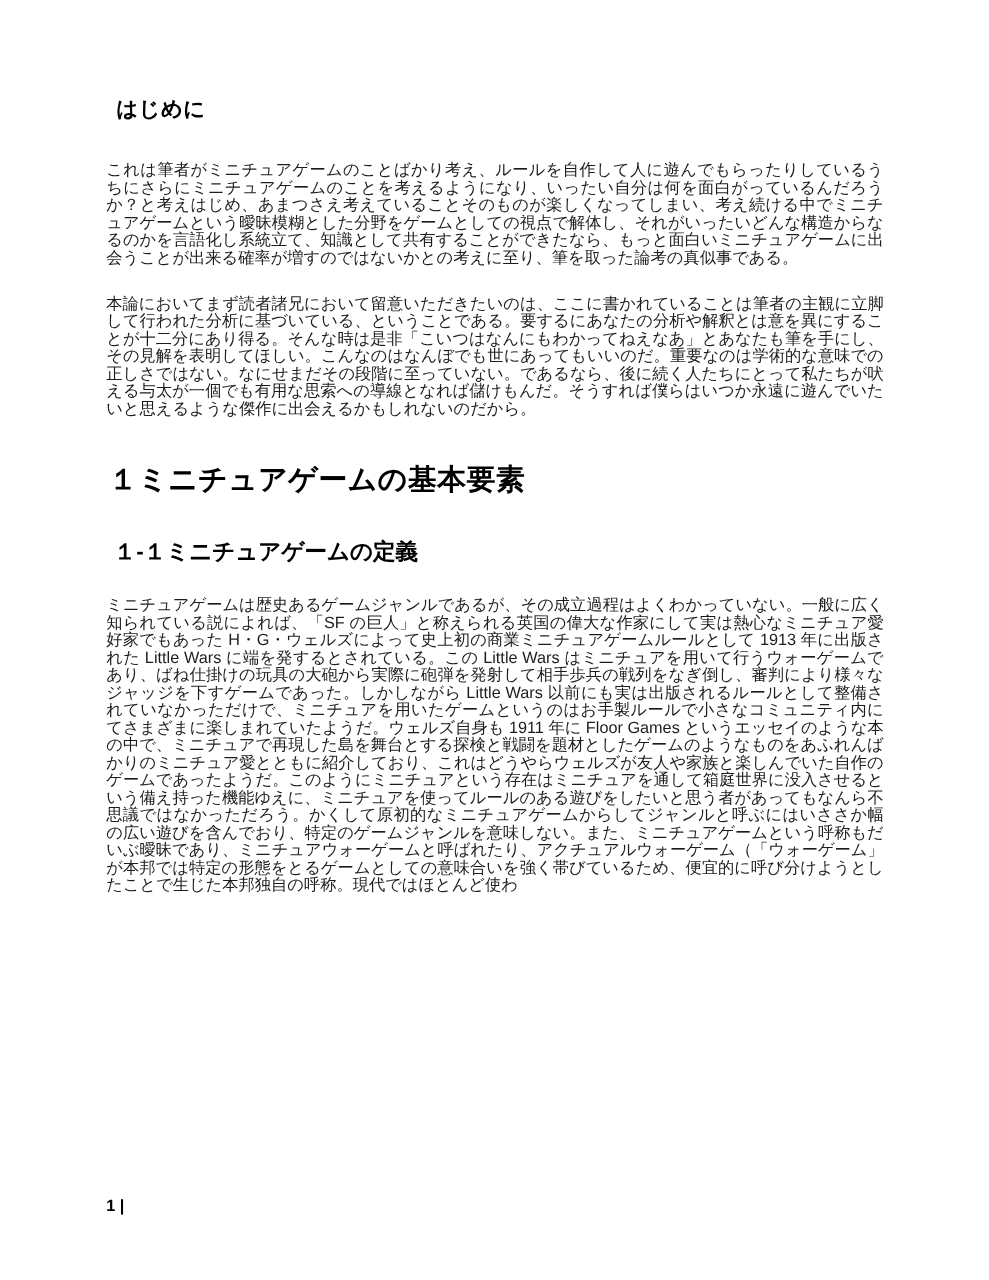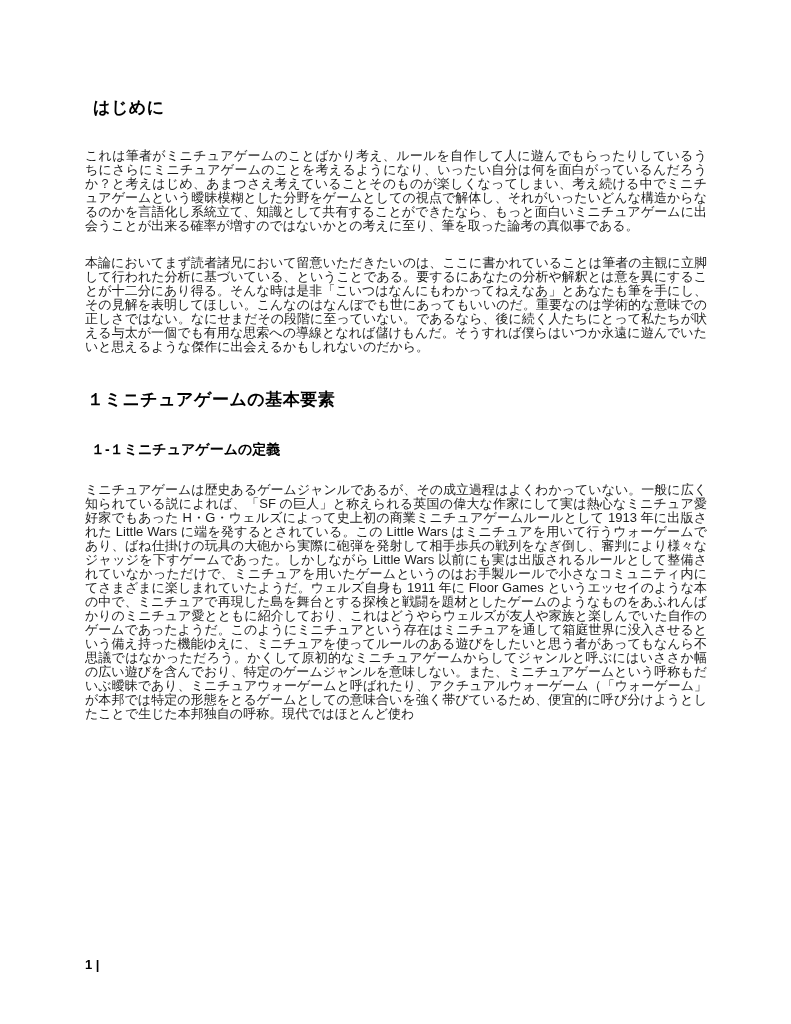"はじめに" .page { padding: 96px 84px 0 85px -> 76px 84px 0 85px }
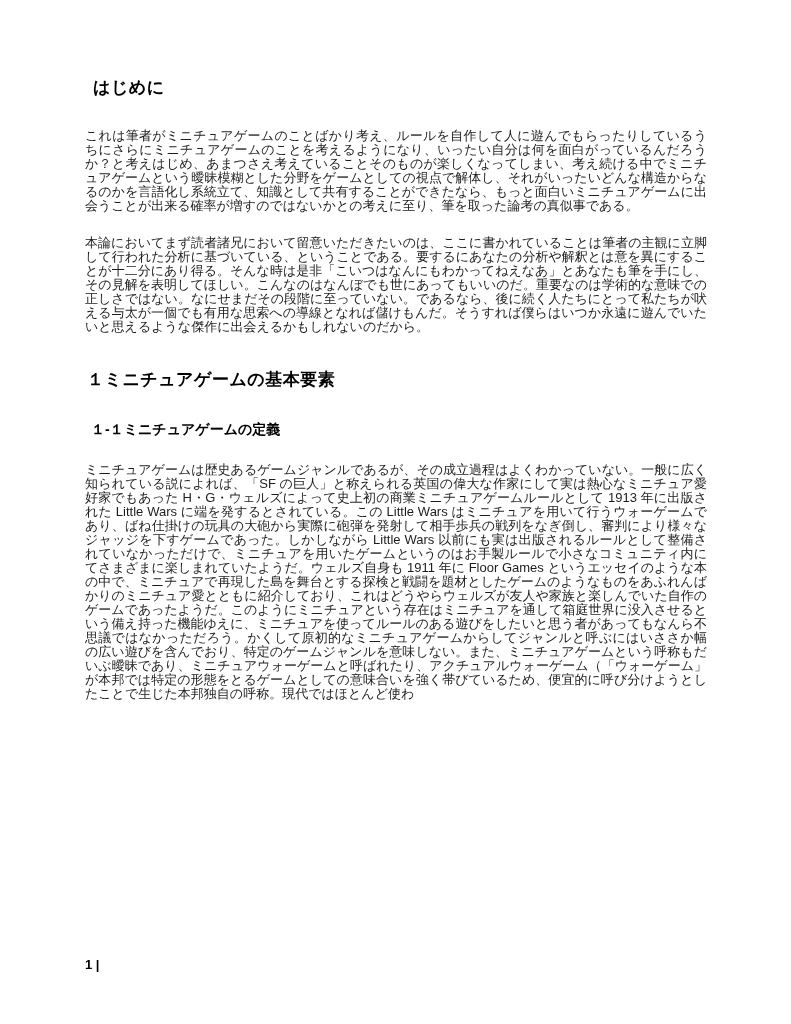"１ミニチュアゲームの基本要素" .sec-heading { font-size: 17px -> 23px }
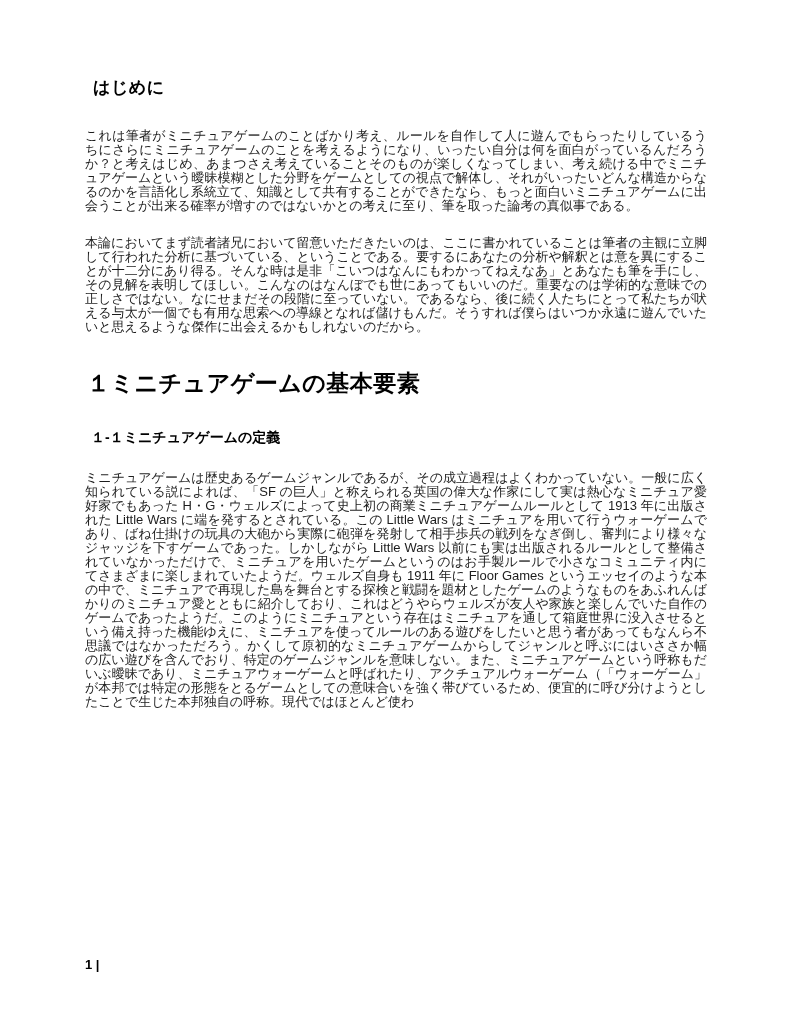"１-１ミニチュアゲームの定義" .sub-heading { font-size: 14px -> 18px }
